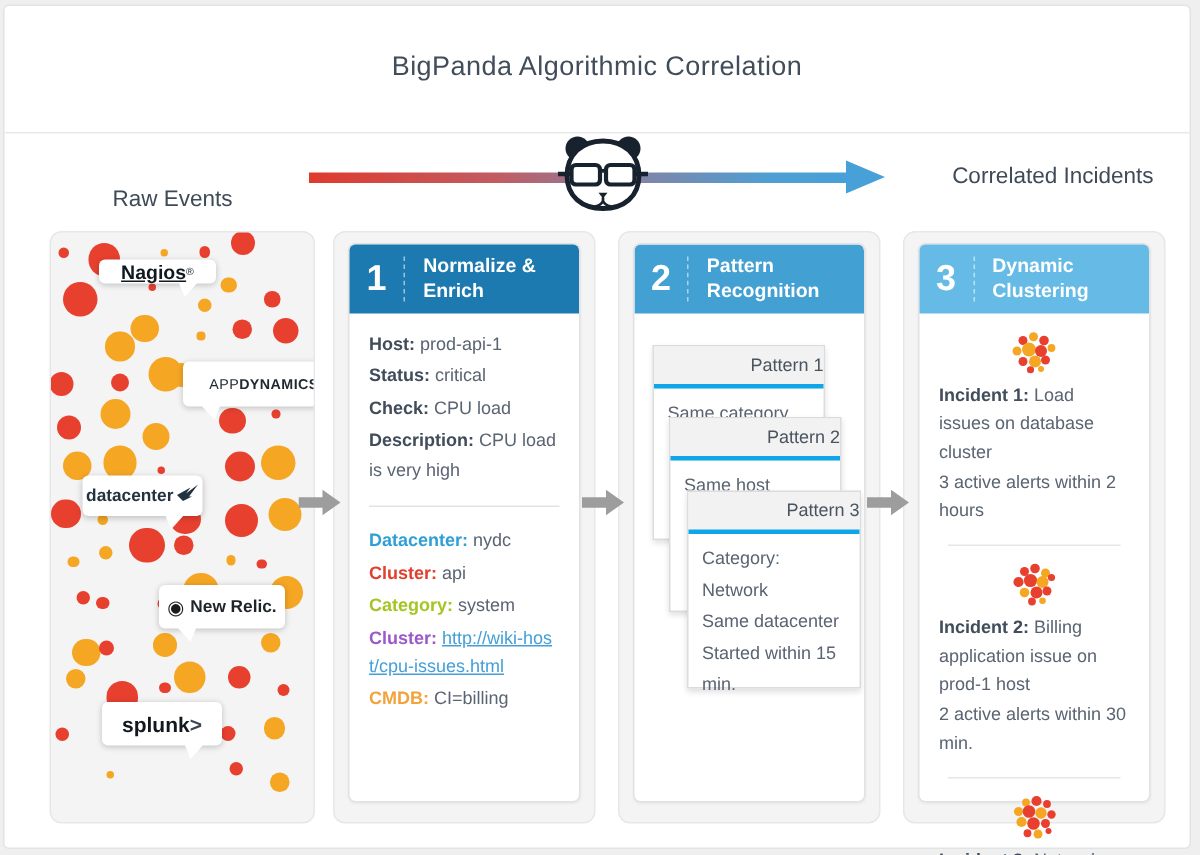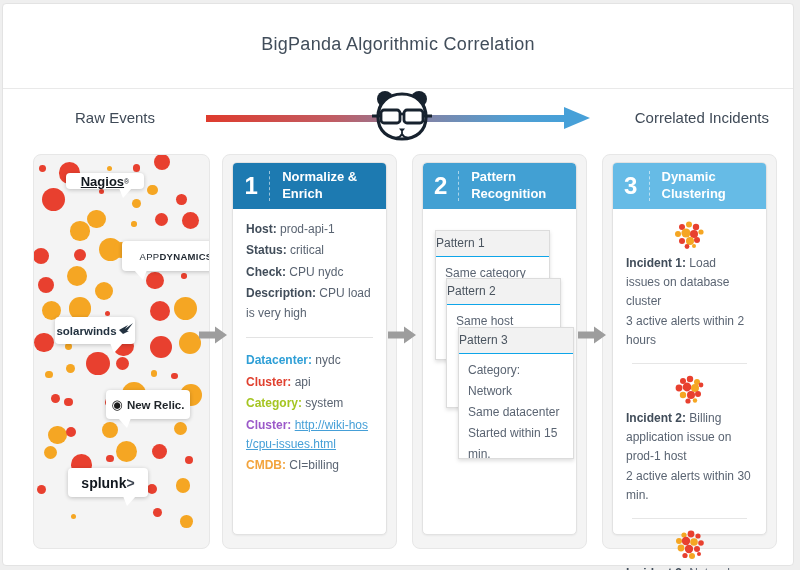"Raw Events" .flow-label.left { margin-top: none -> 15px }
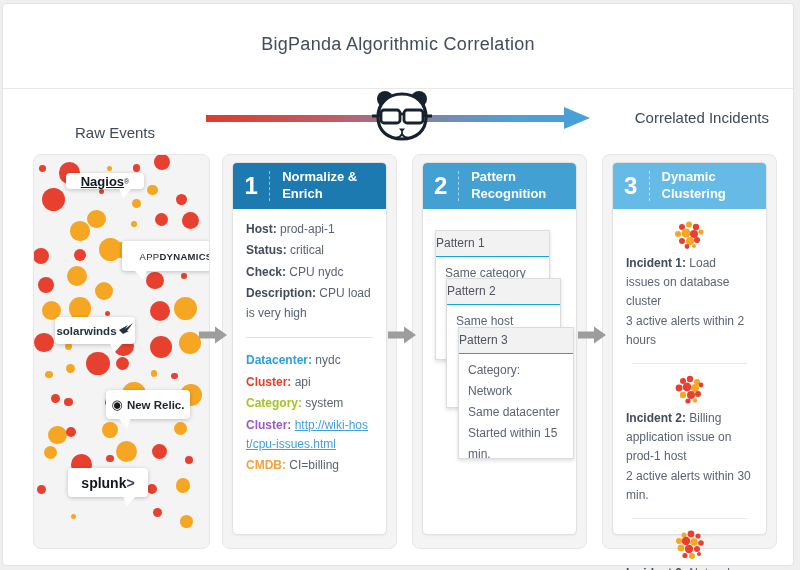"Pattern 1" .pattern-header { border-bottom: 1px solid #0ea5e9 -> 3px solid #0ea5e9; text-align: left -> right }
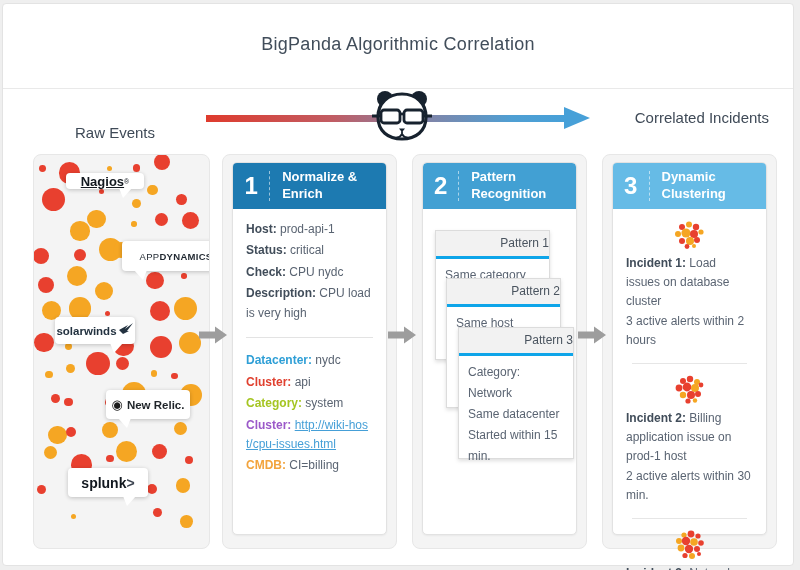"CPU nydc" span { text: nydc -> load }
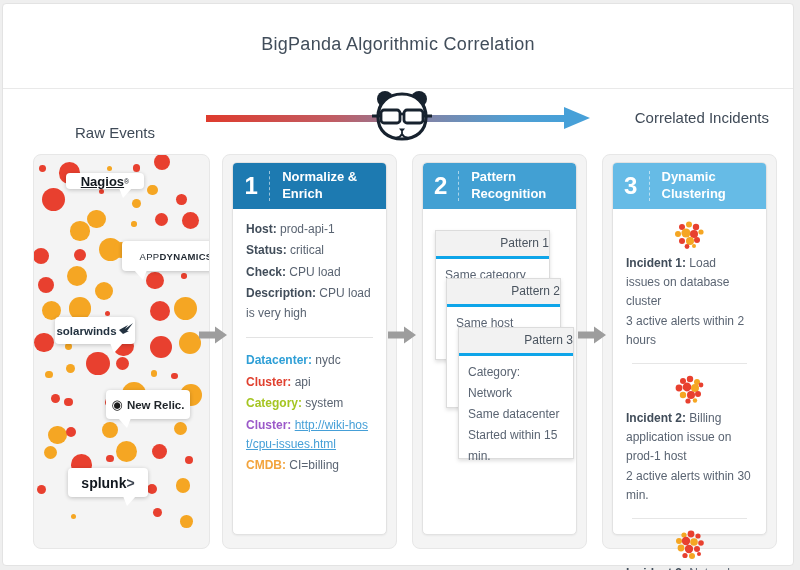"solarwinds" span.logo-solarwinds { text: solarwinds -> datacenter }
